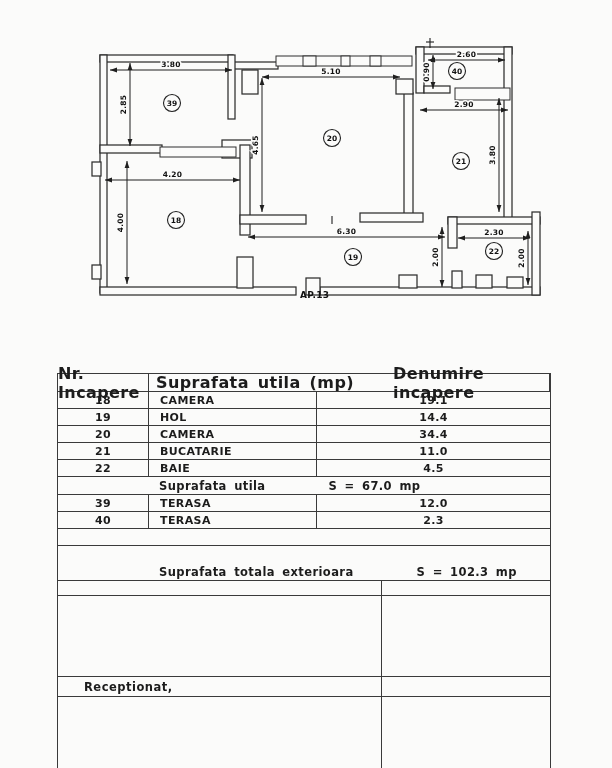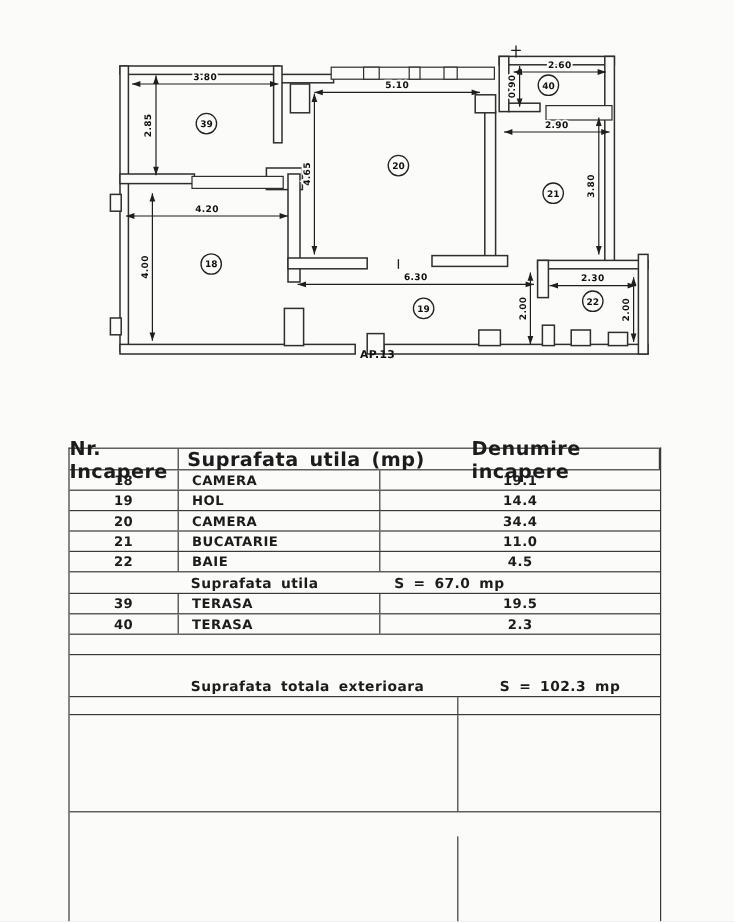"19.5" div.cell { text: 19.5 -> 12.0 }
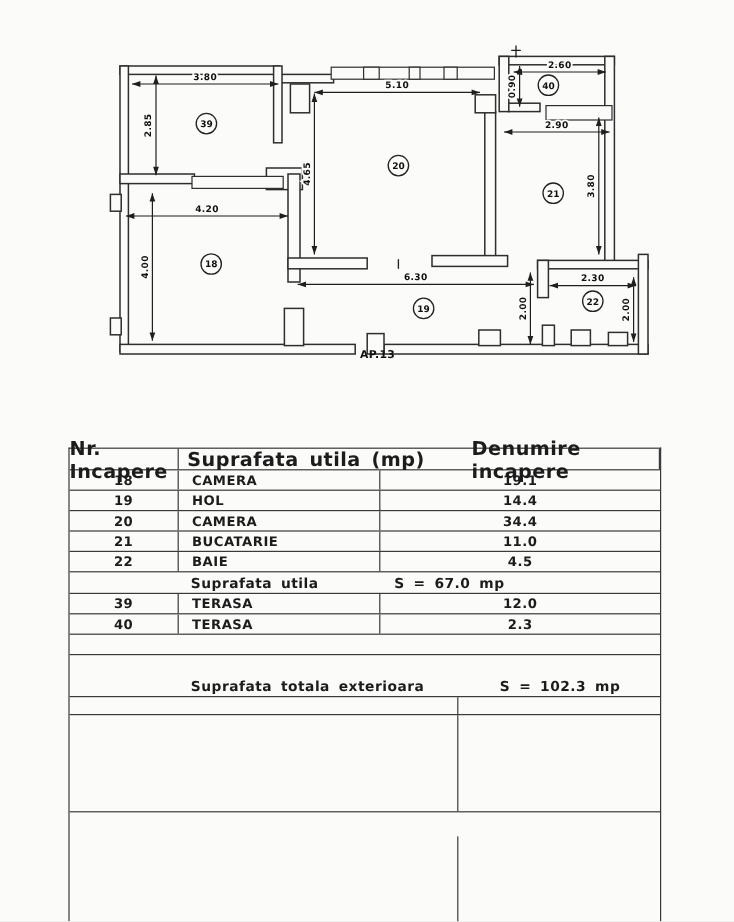"Receptionat," div.trow { html: none -> <div> <span>Receptionat,</span> <div></div> </div> }
